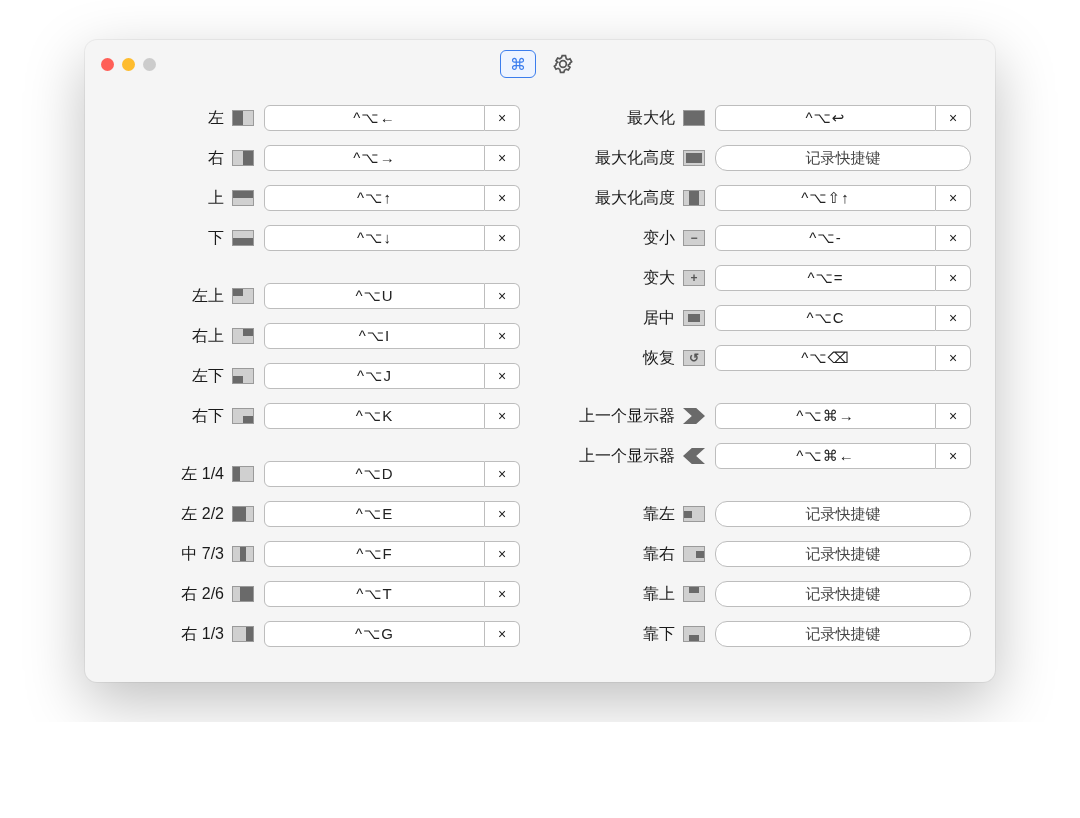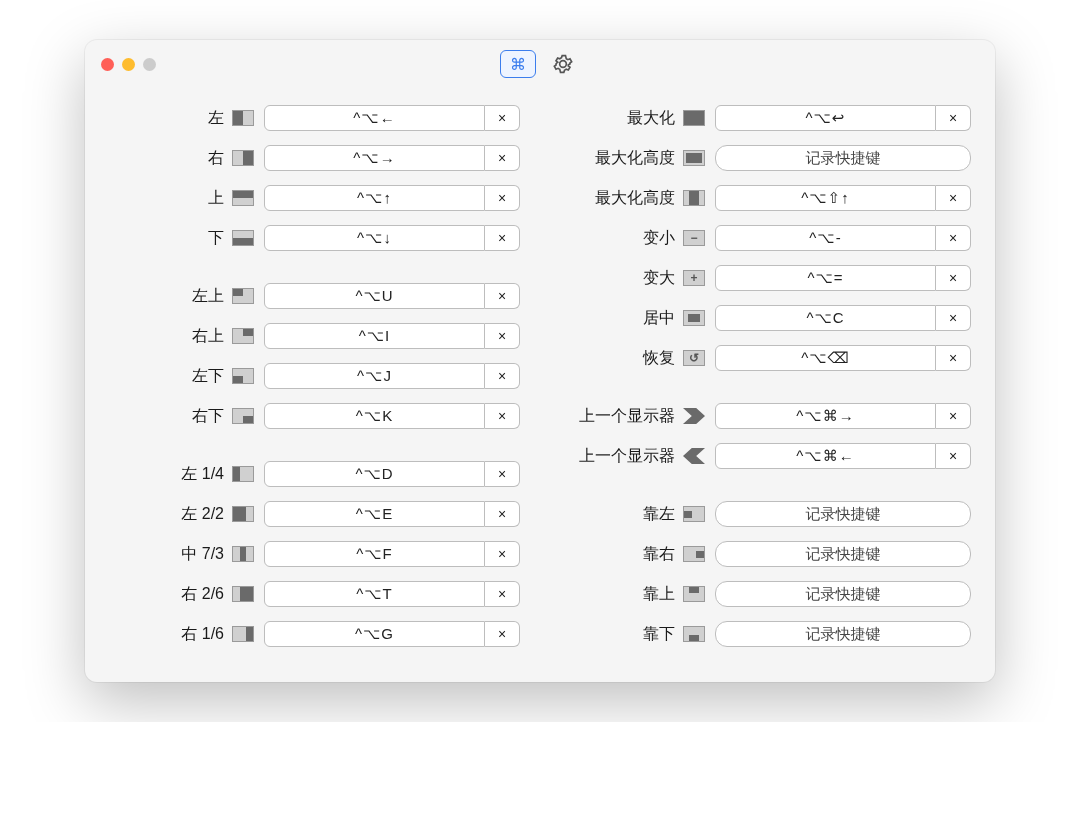"右 1/6" div.label { text: 1/6 -> 1/3 }
